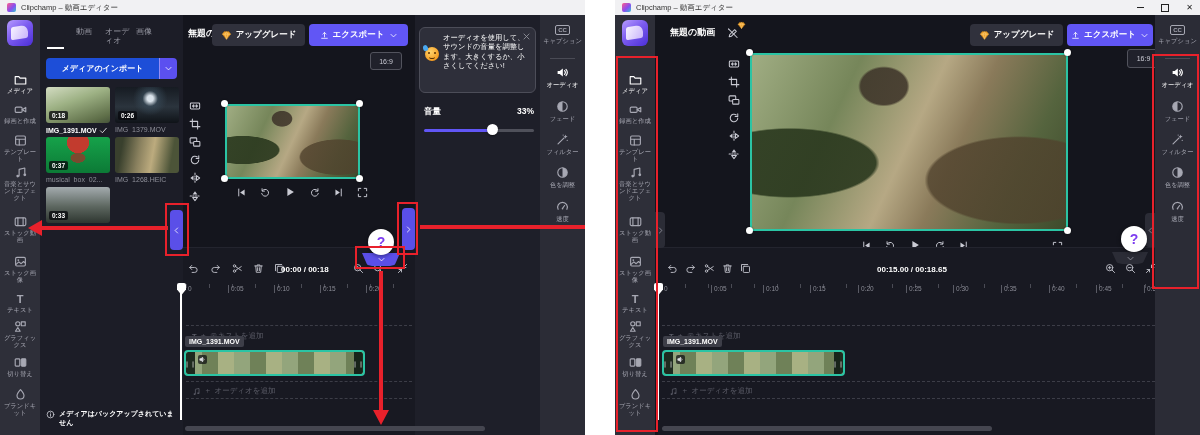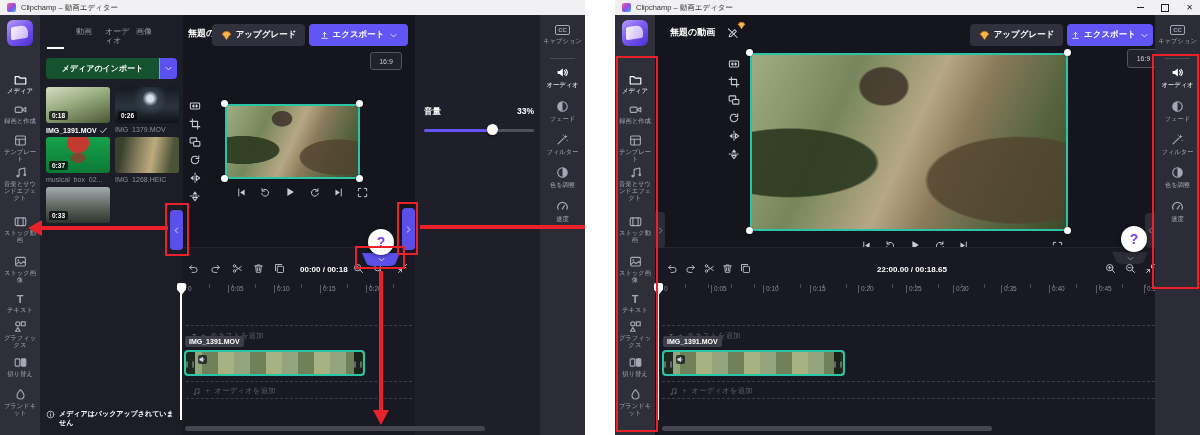"オーディオを使用して、サウンドの音量を調整します。大きくするか、小さくしてくださ" div.tipcard { html: none -> <div> <span> <span></span> </span> <span>オーディオを使用して、サウンドの音量を調整します。大きくするか、小さくしてください!</span> <span> <svg> <path></path> </svg> </span> </div> }
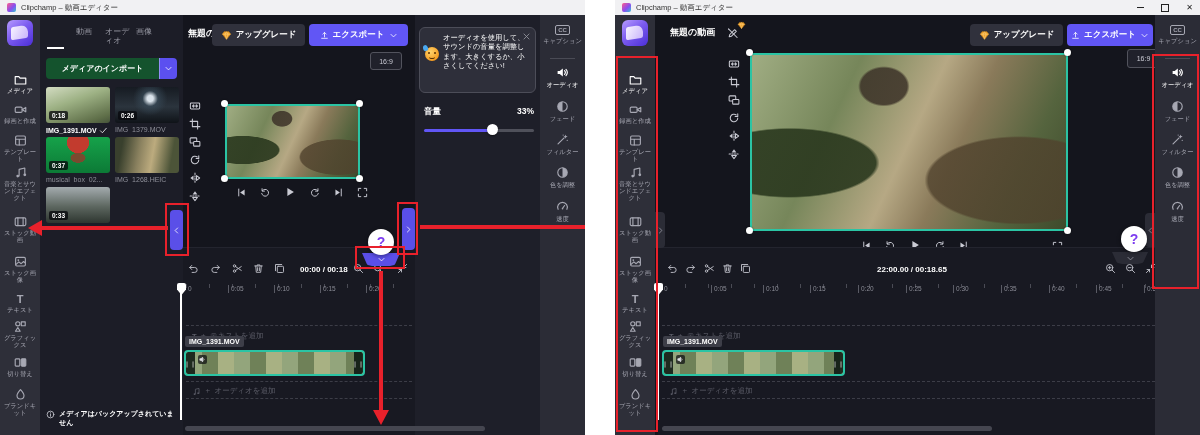"メディアのインポート" .import-main { background: #14532d -> #1d4ed8 }
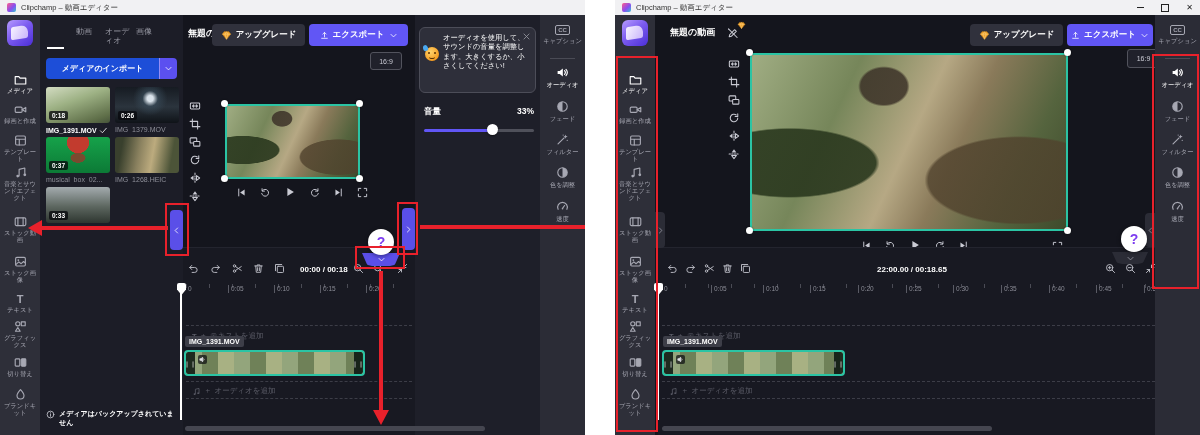"00:00 / 00:18" div.tl-time { left: 300px -> 281px }
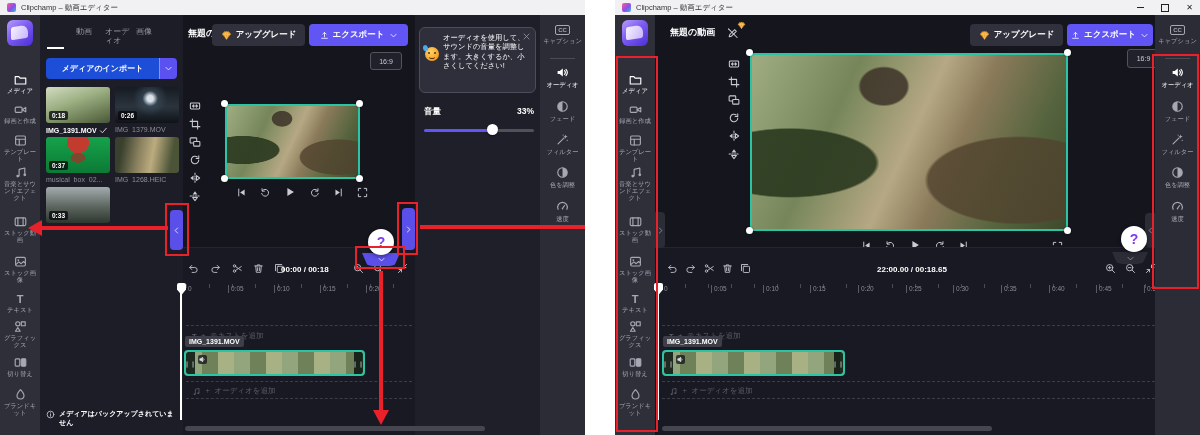"22:00.00 / 00:18.65" div.tl-time { text: 22:00.00 -> 00:15.00 }
